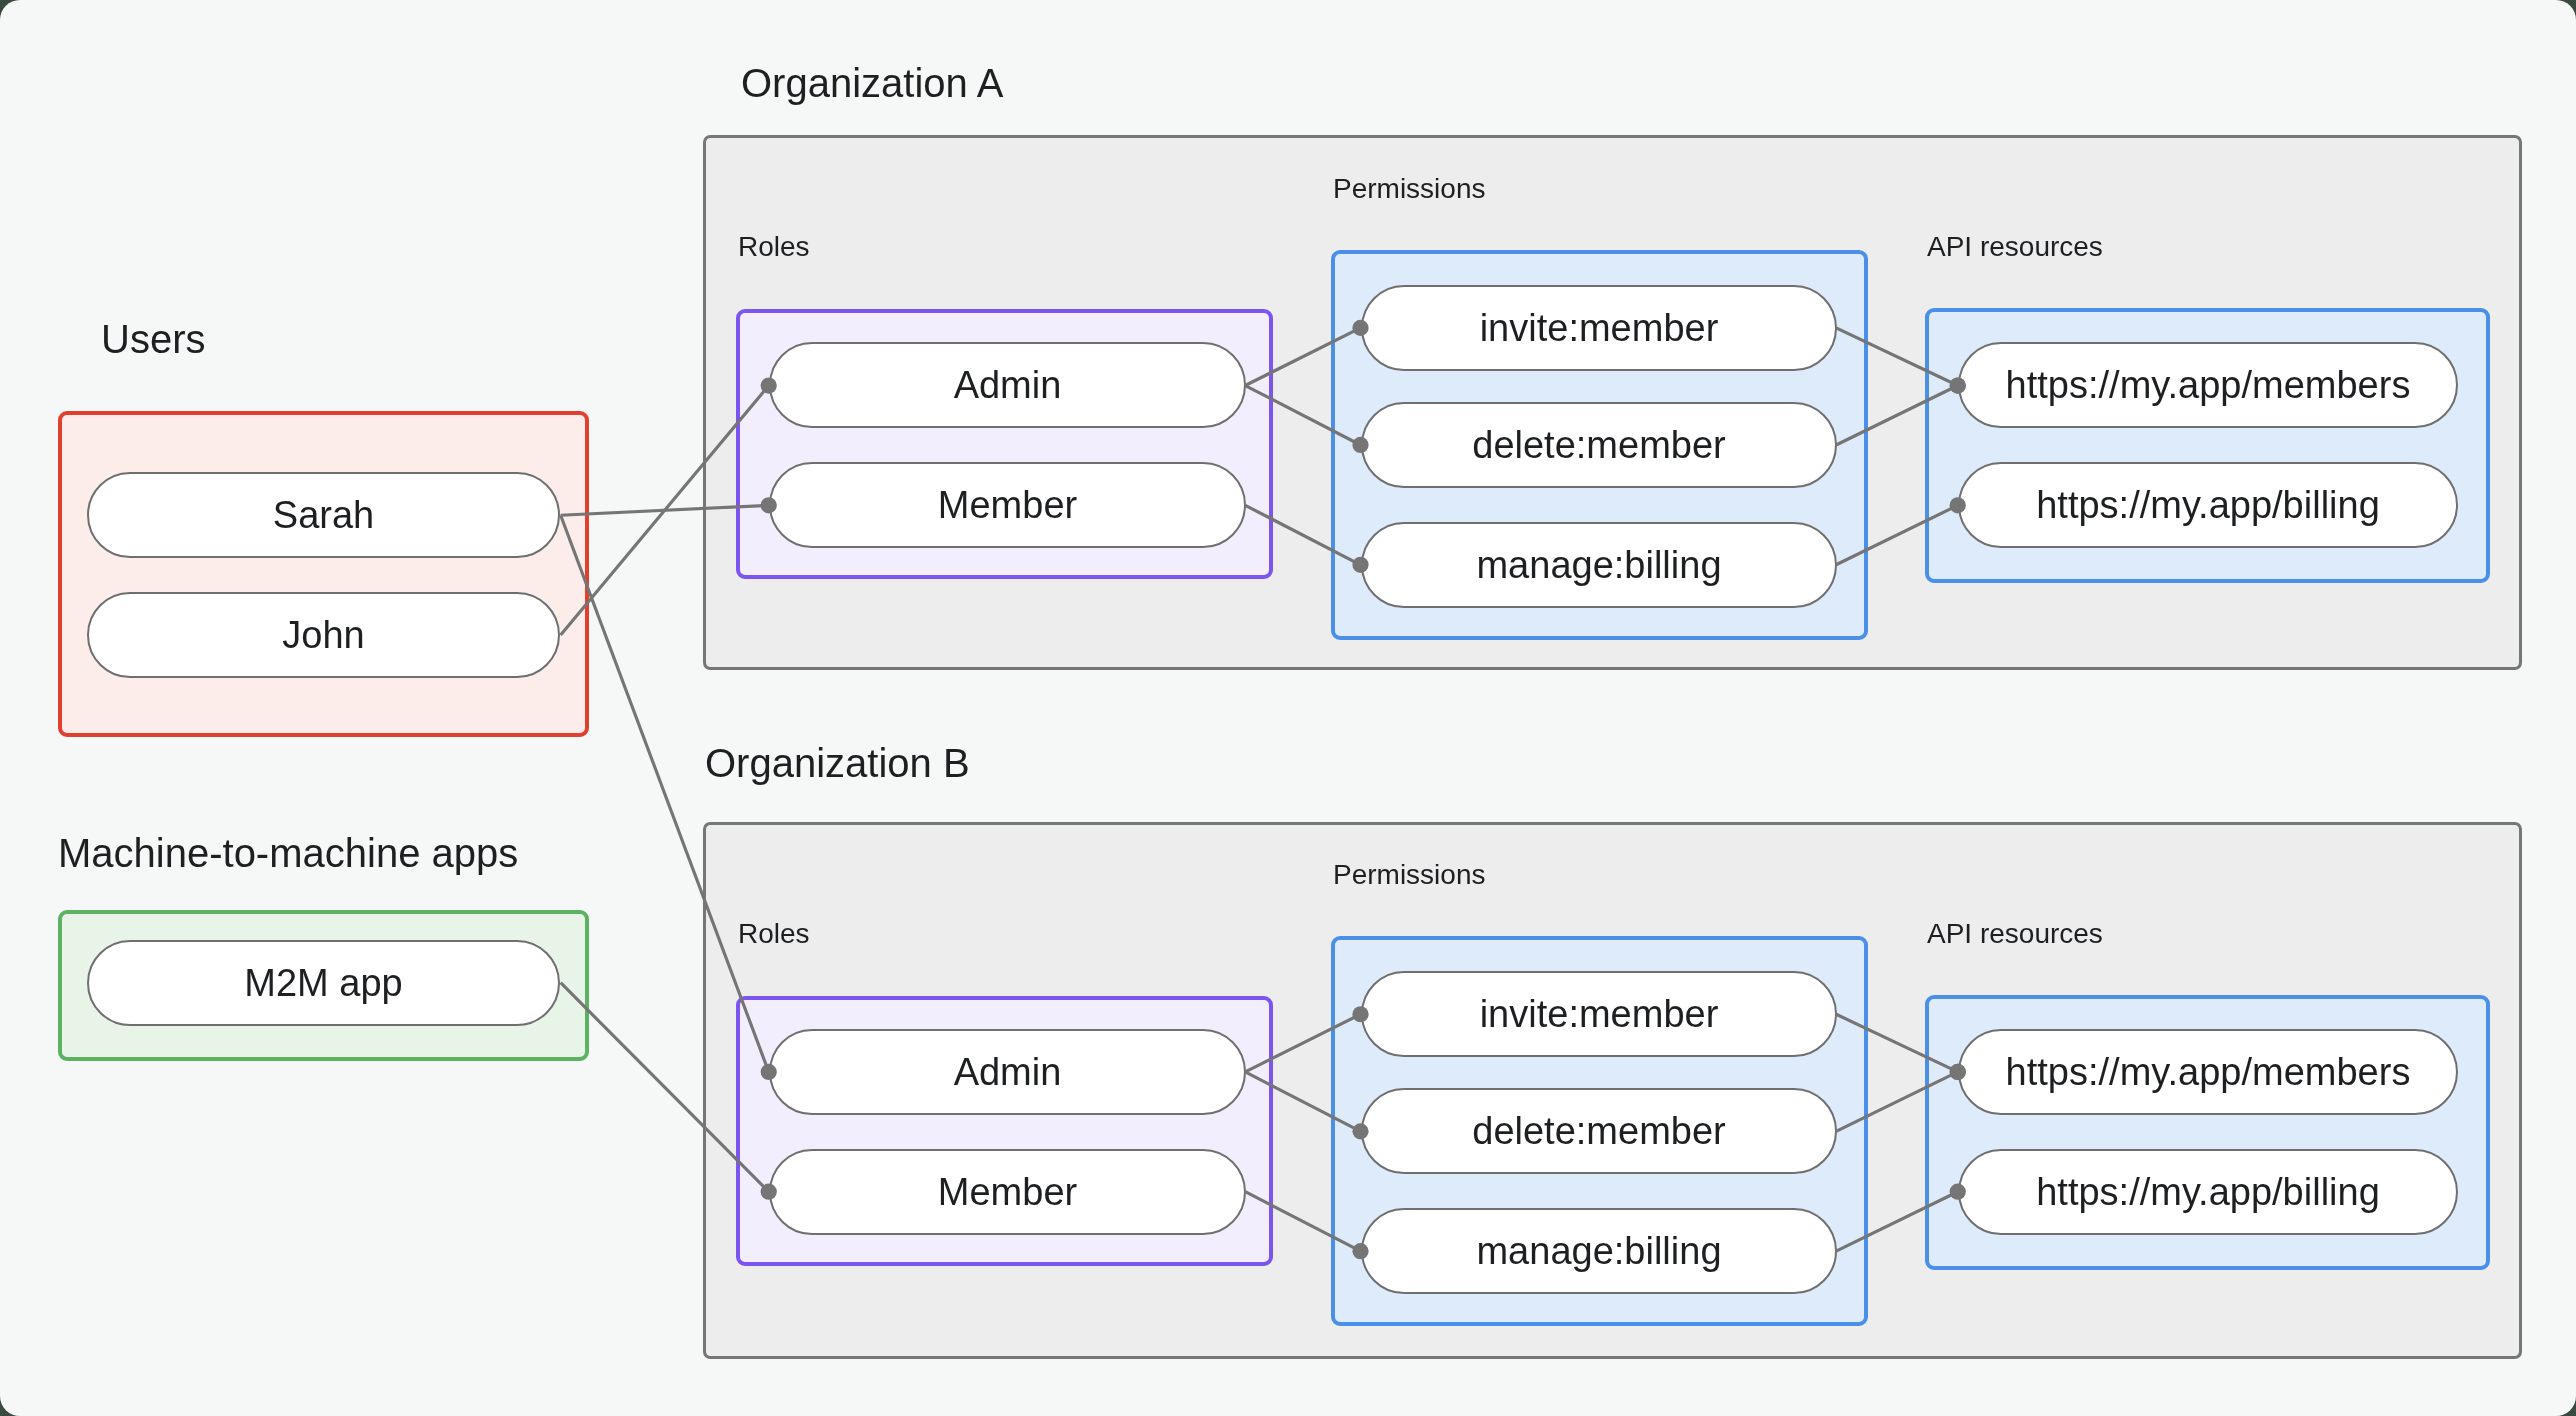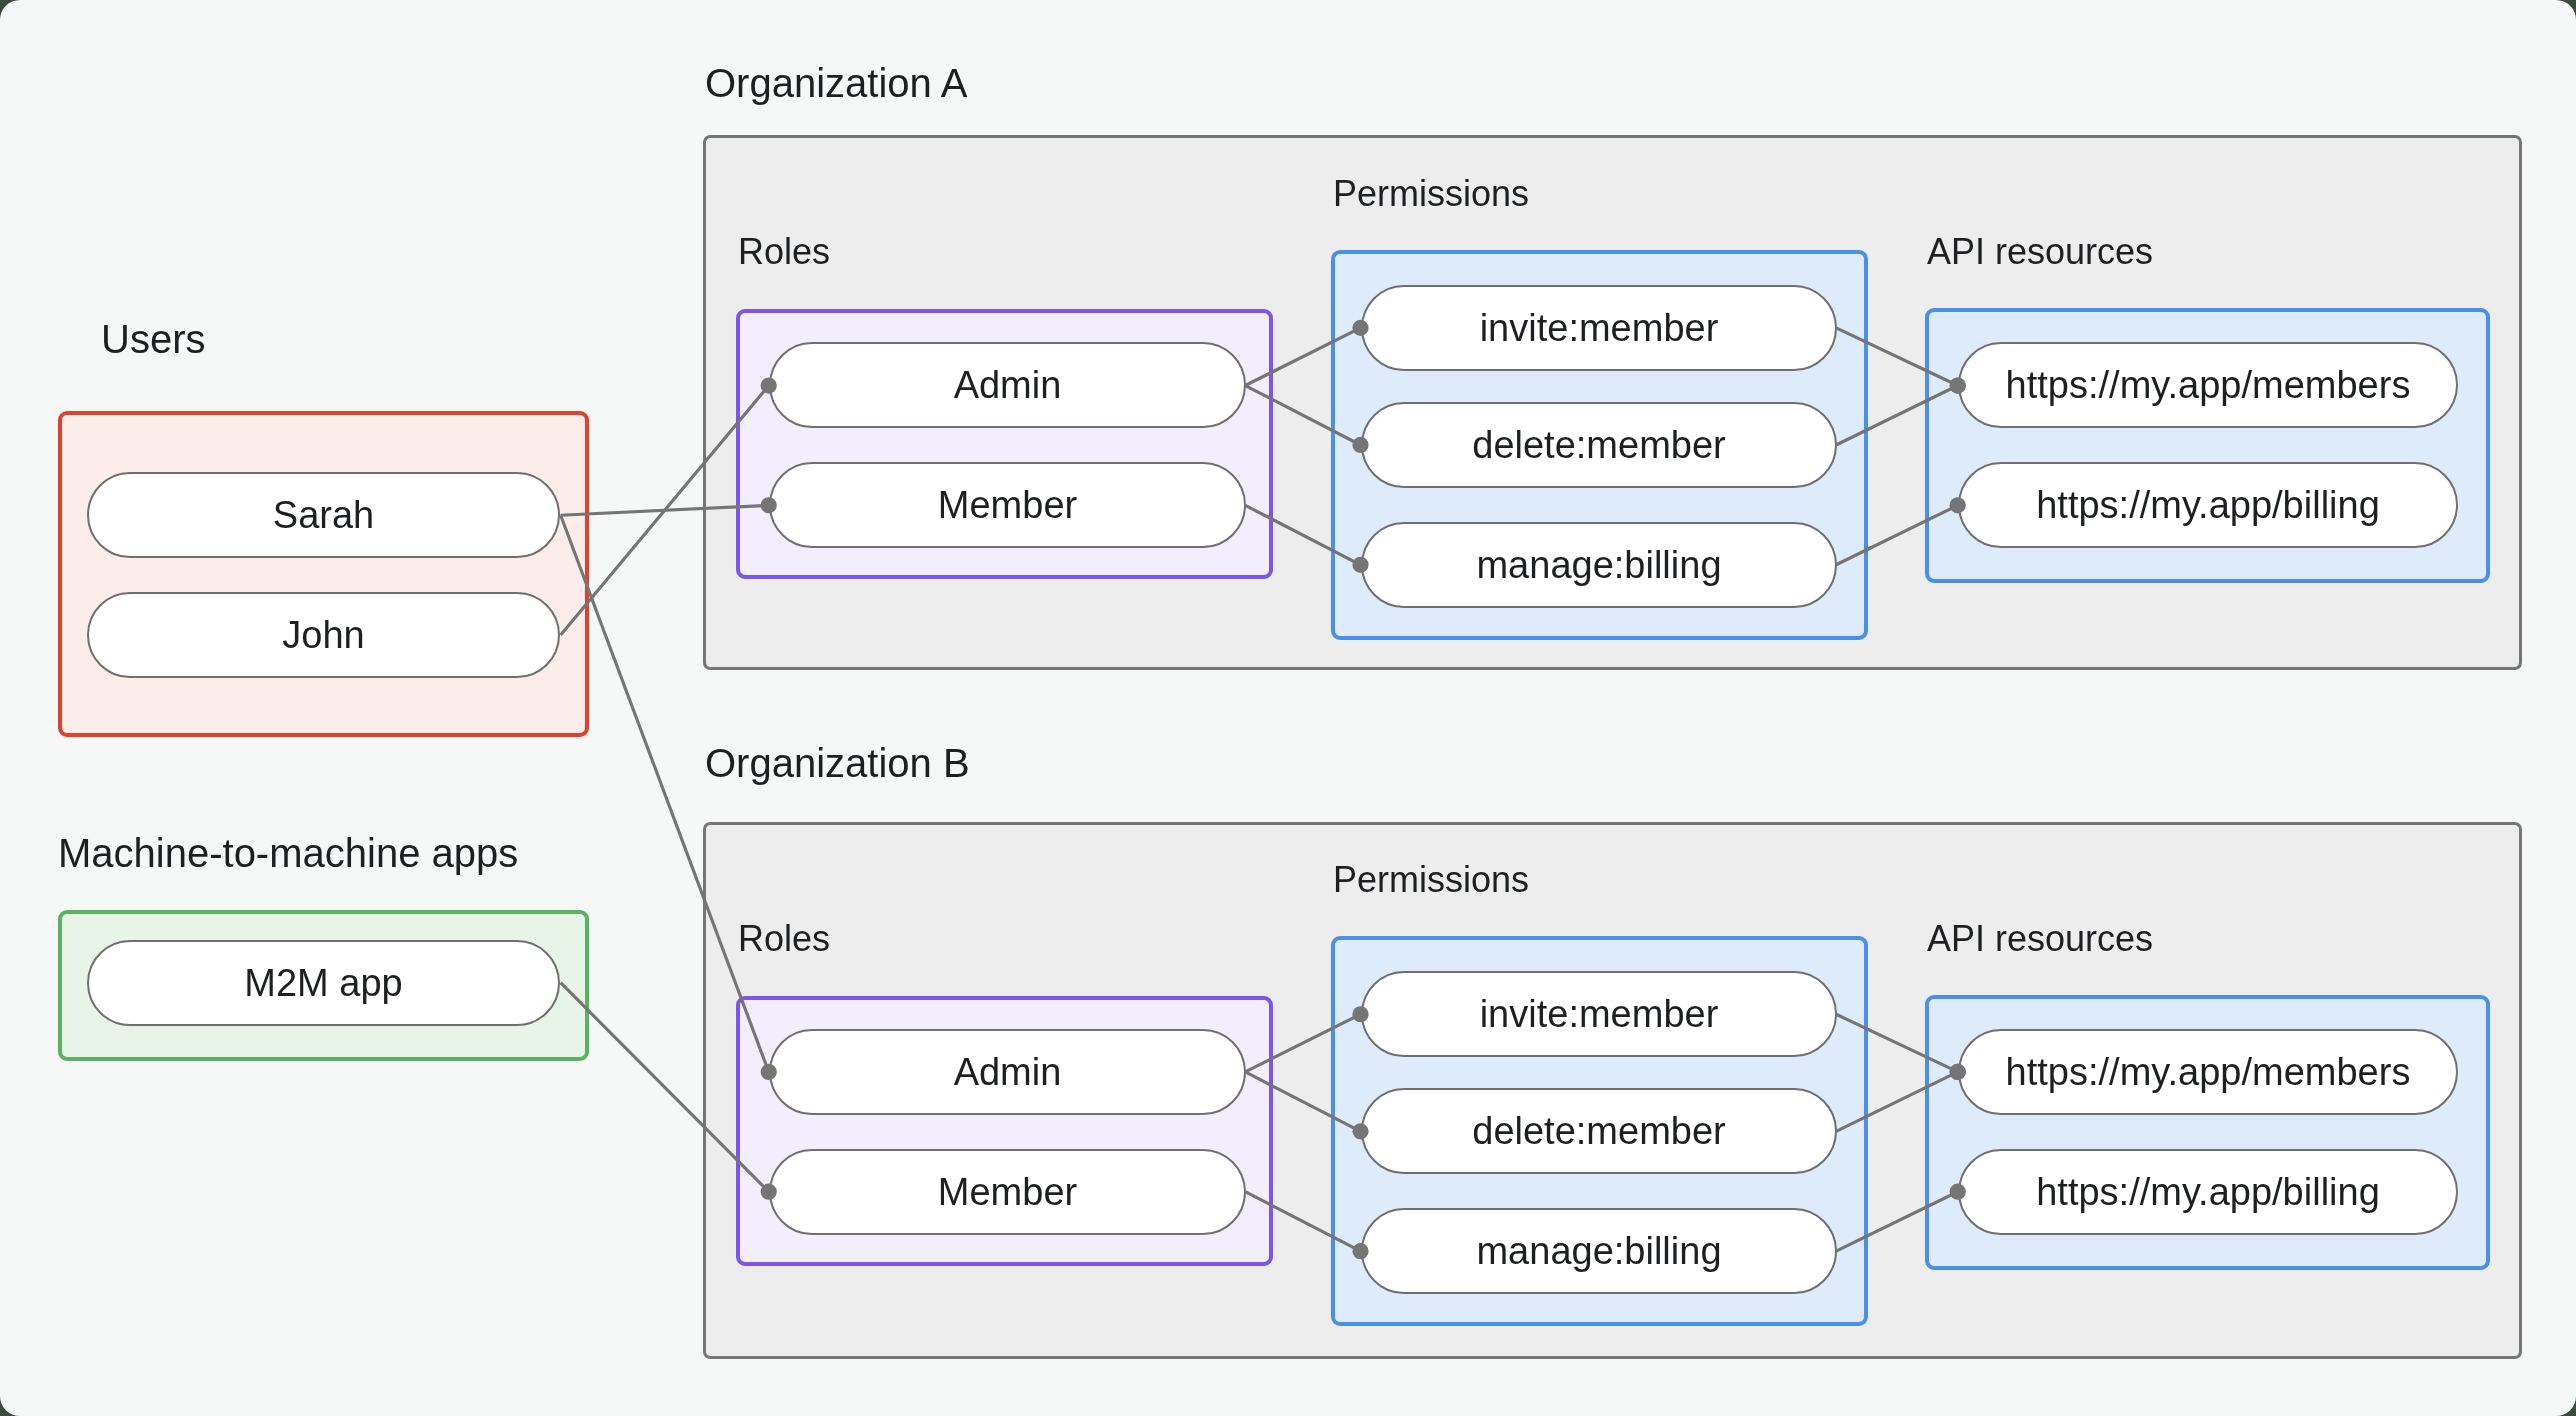"Organization A" div.group-label { left: 705px -> 741px }
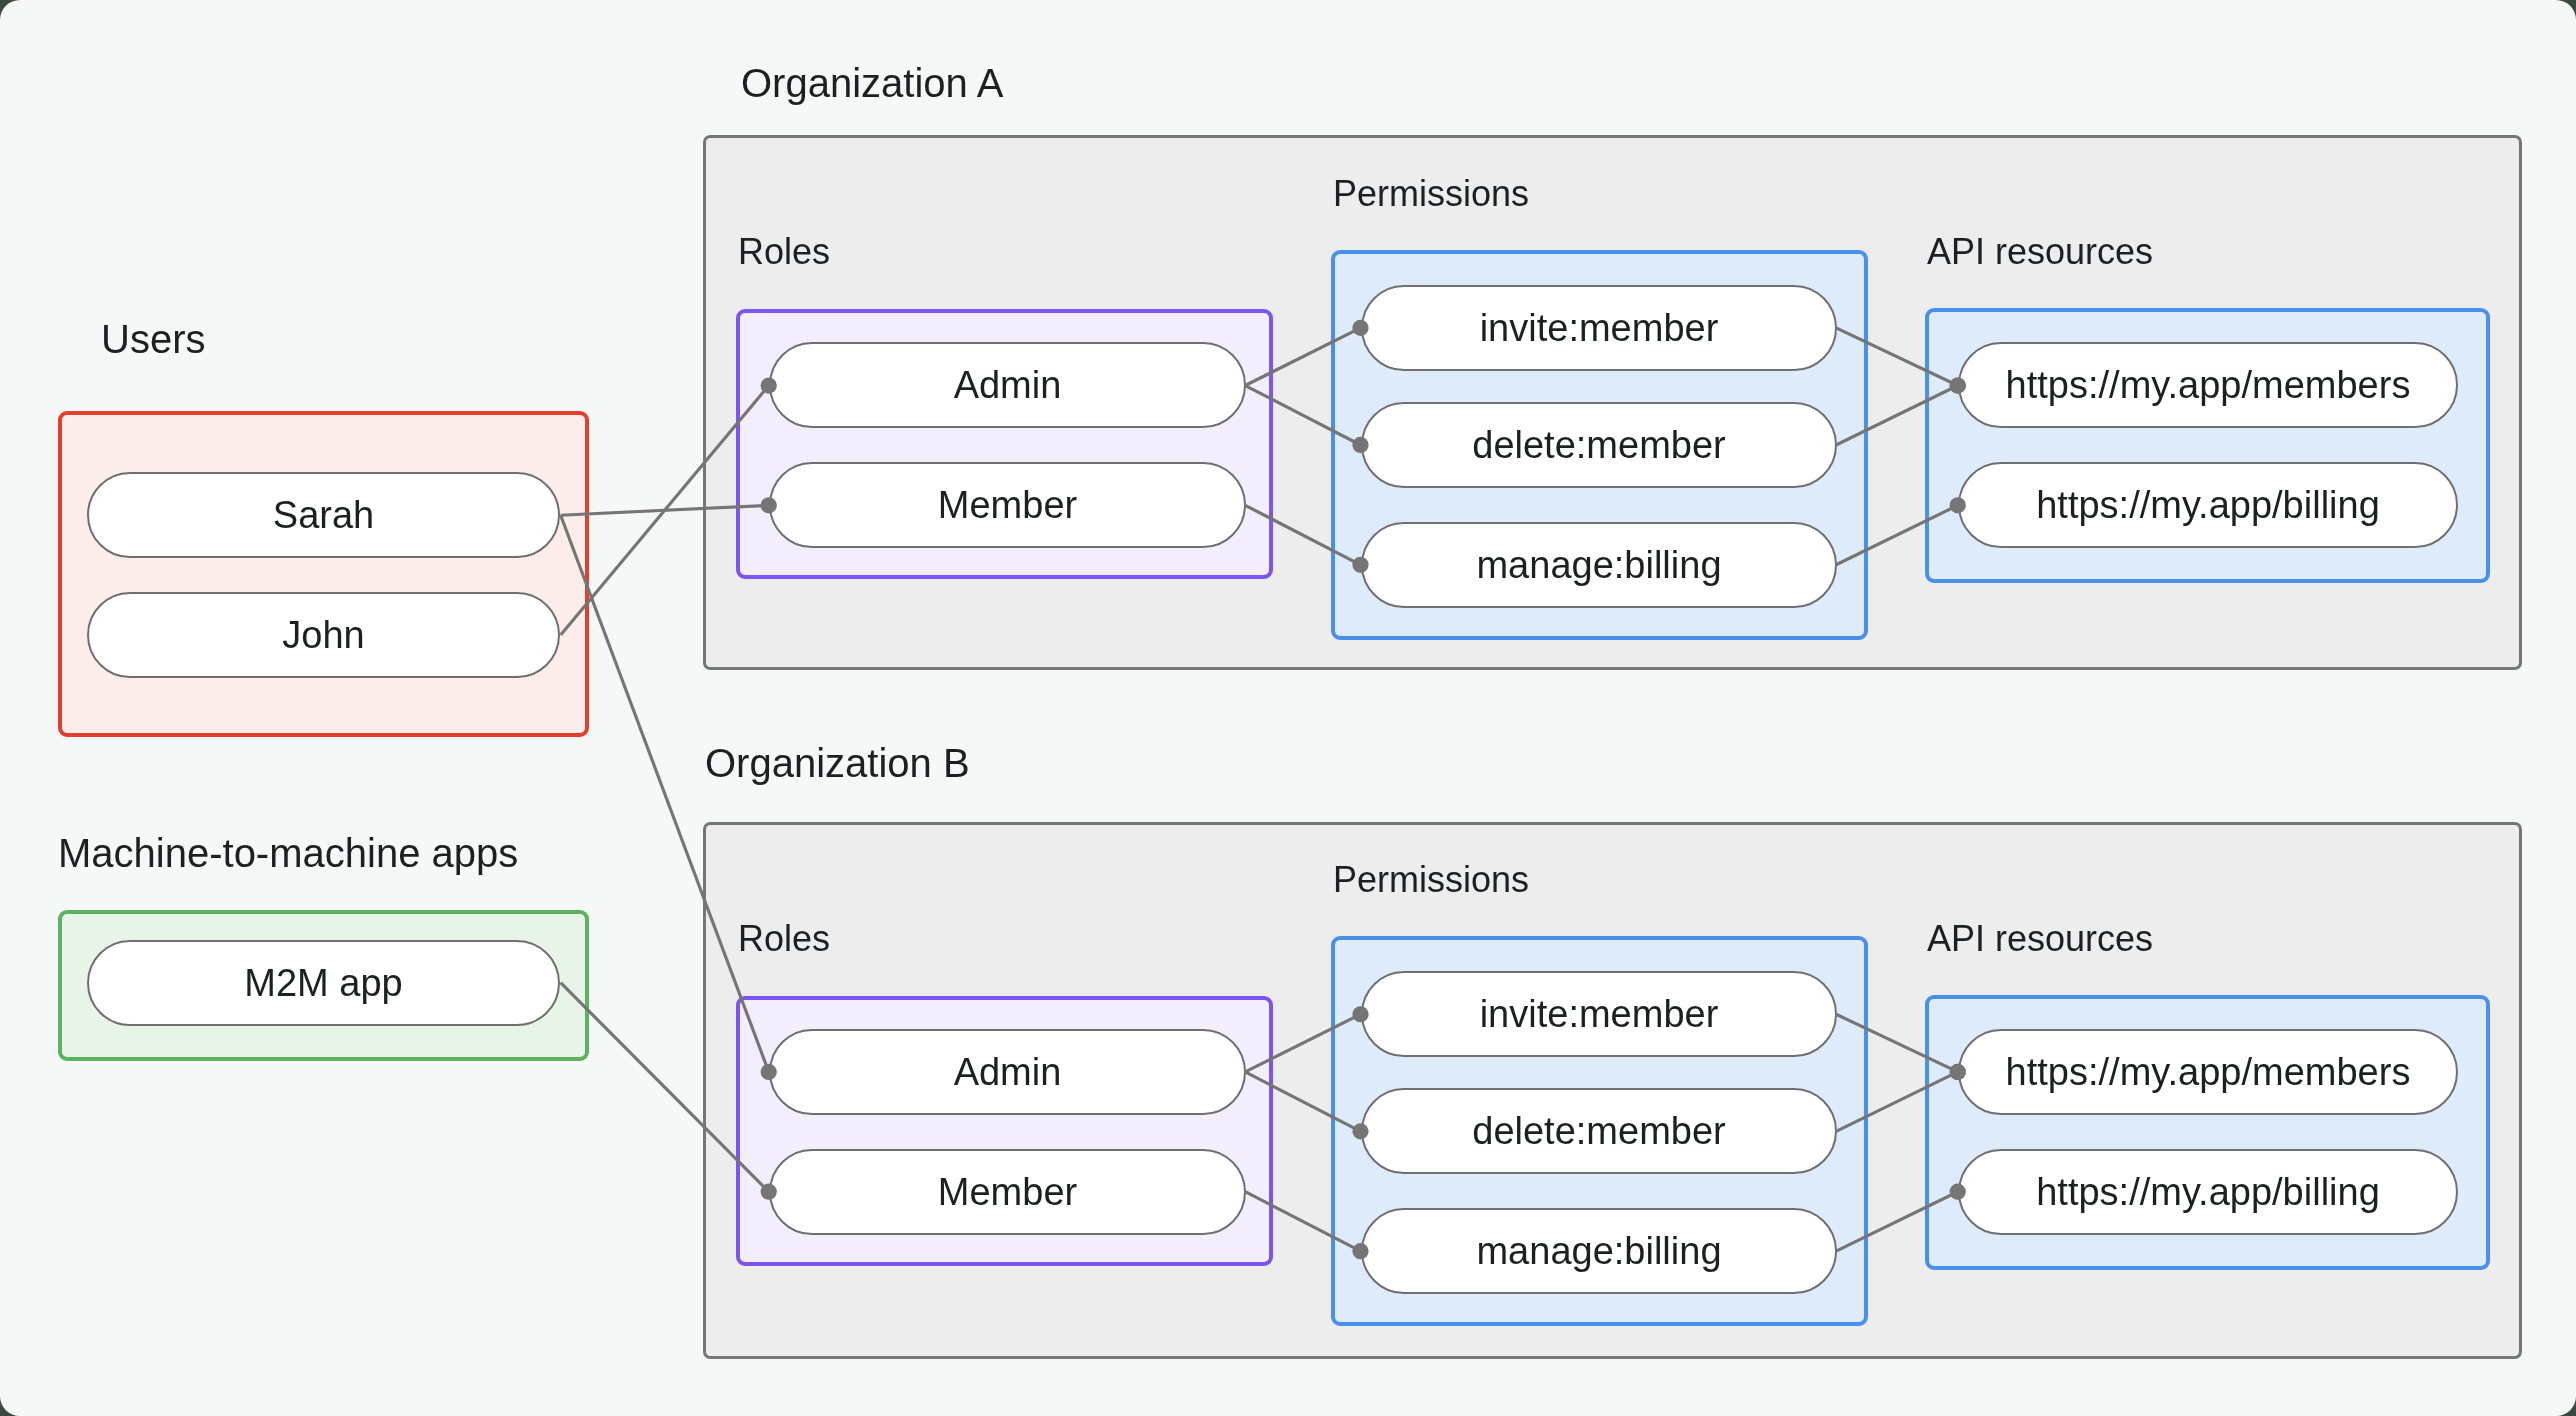"Permissions" .section-label { font-size: 36px -> 28px }
